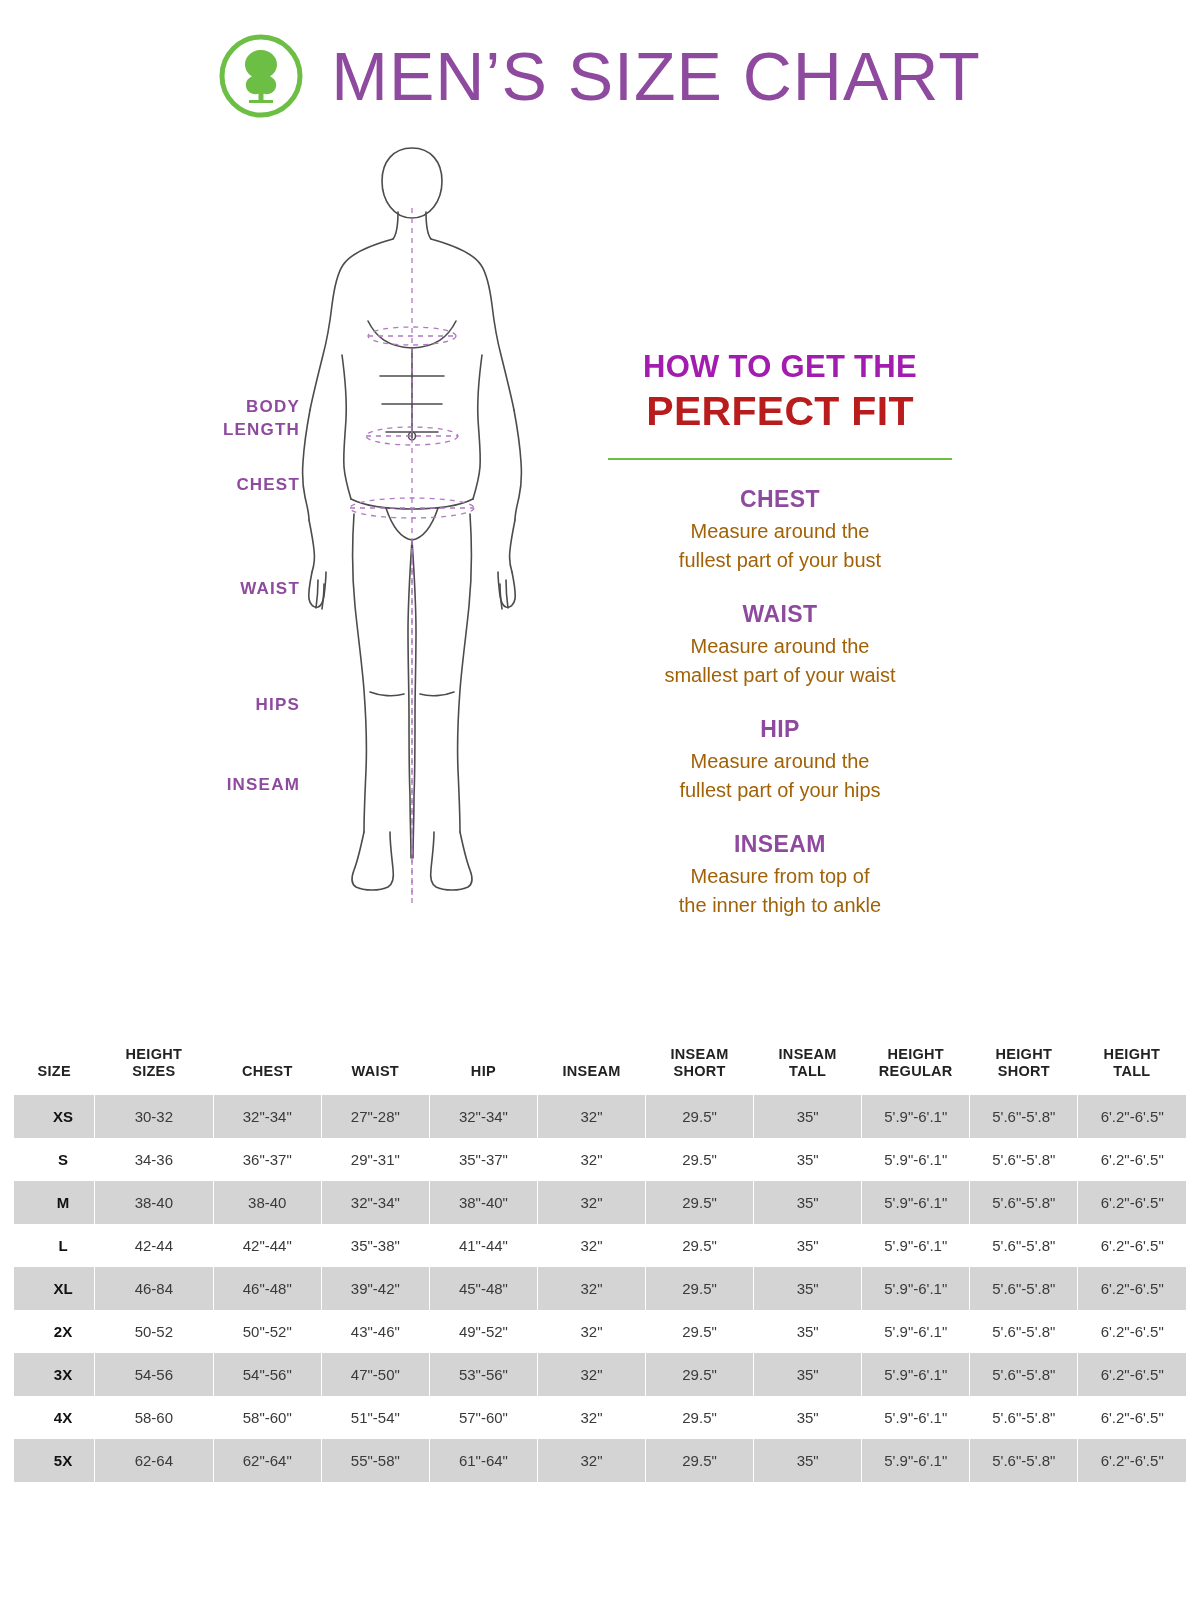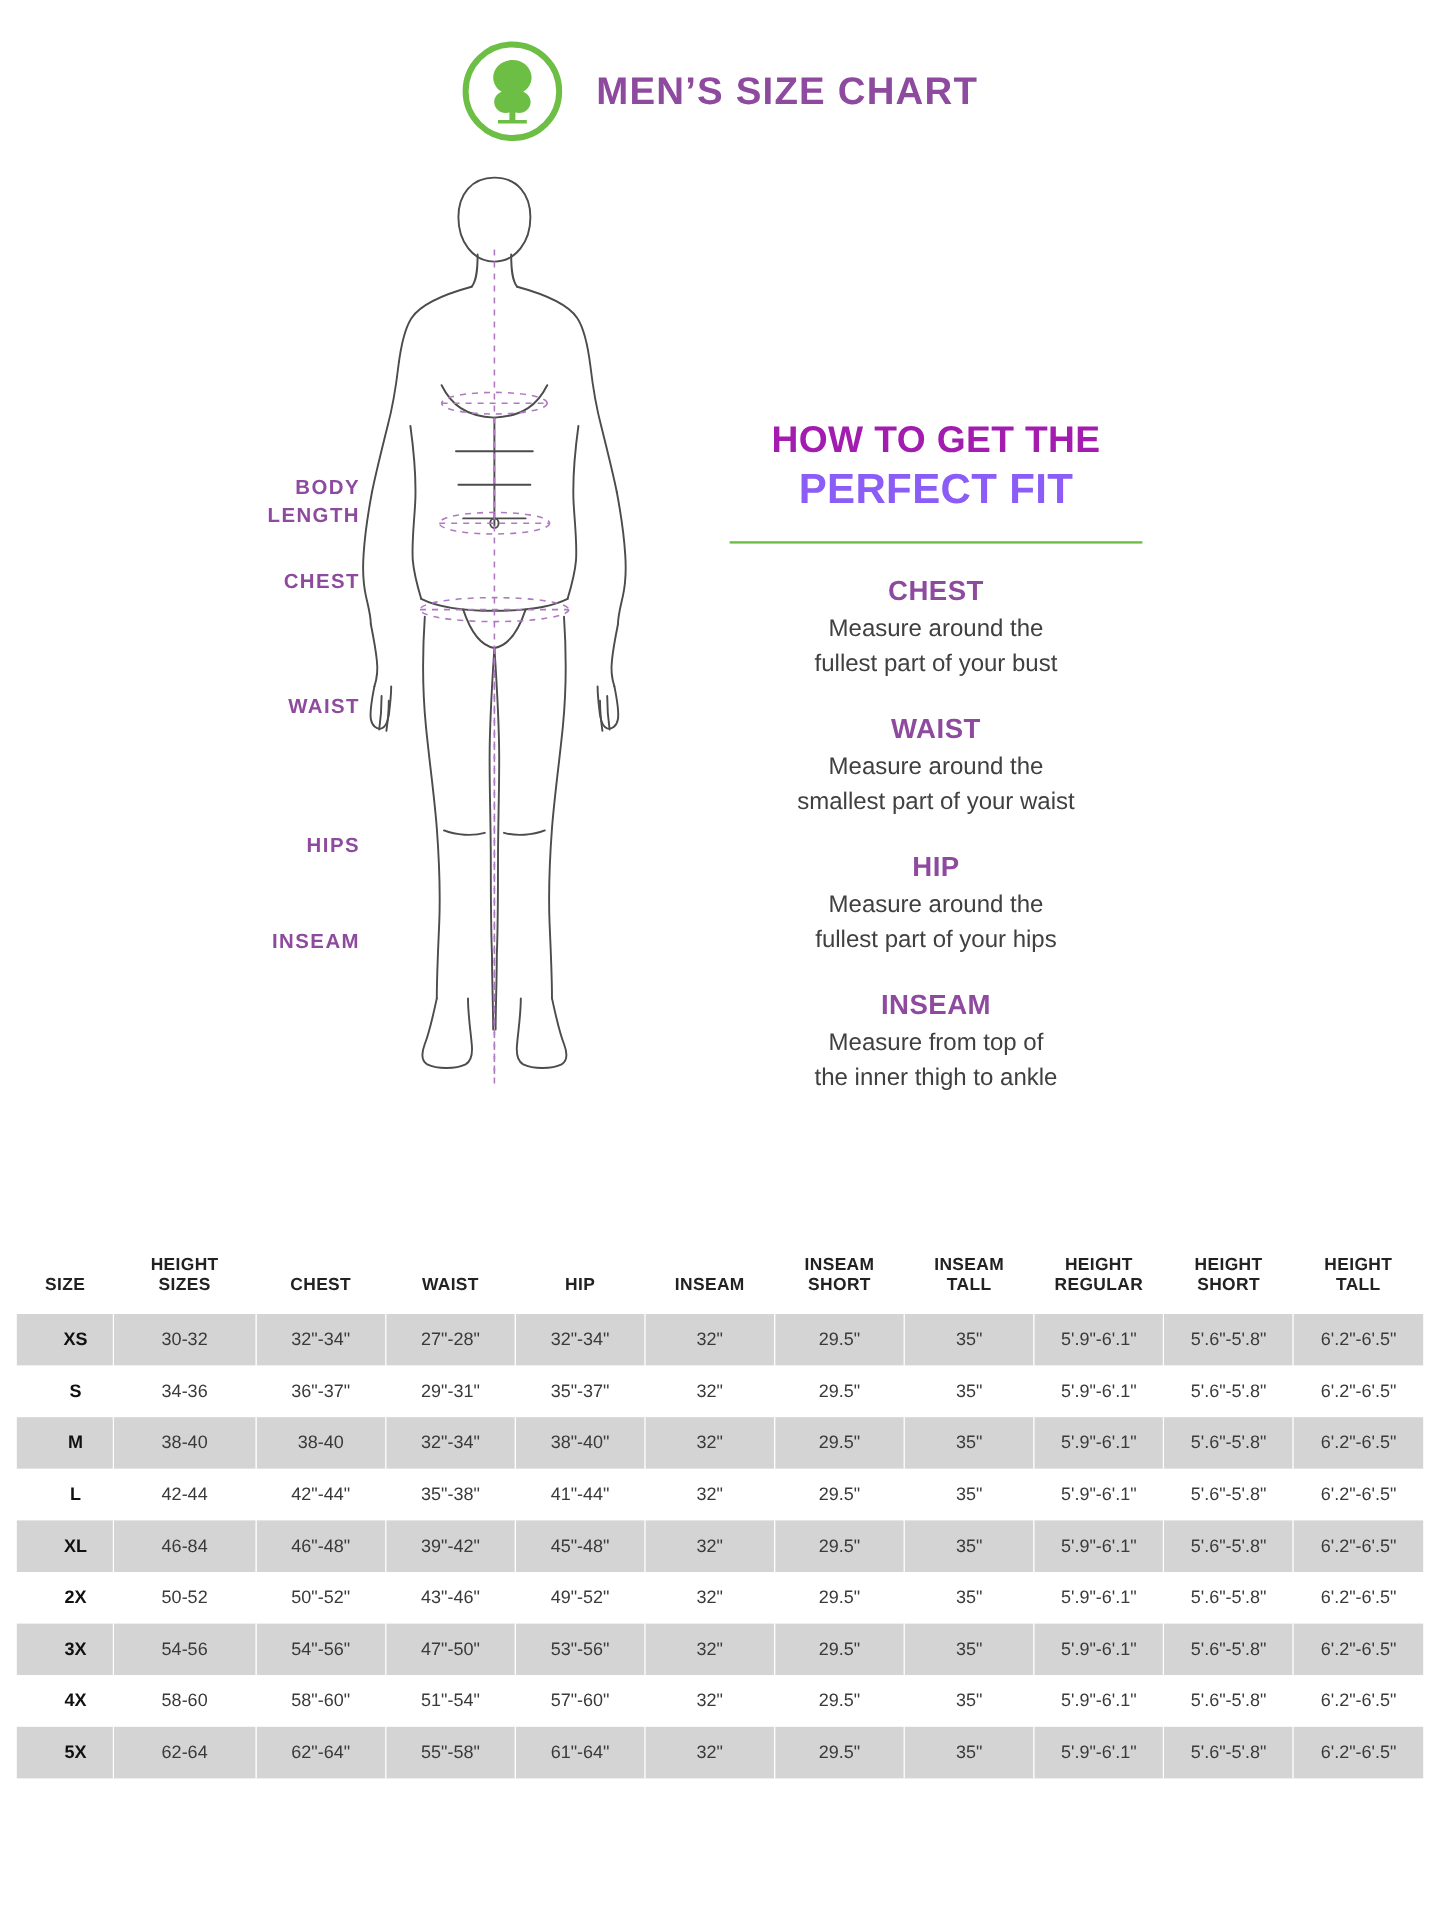"MEN’S SIZE CHART" .title { font-size: 32px -> 68px; font-weight: bold -> normal }
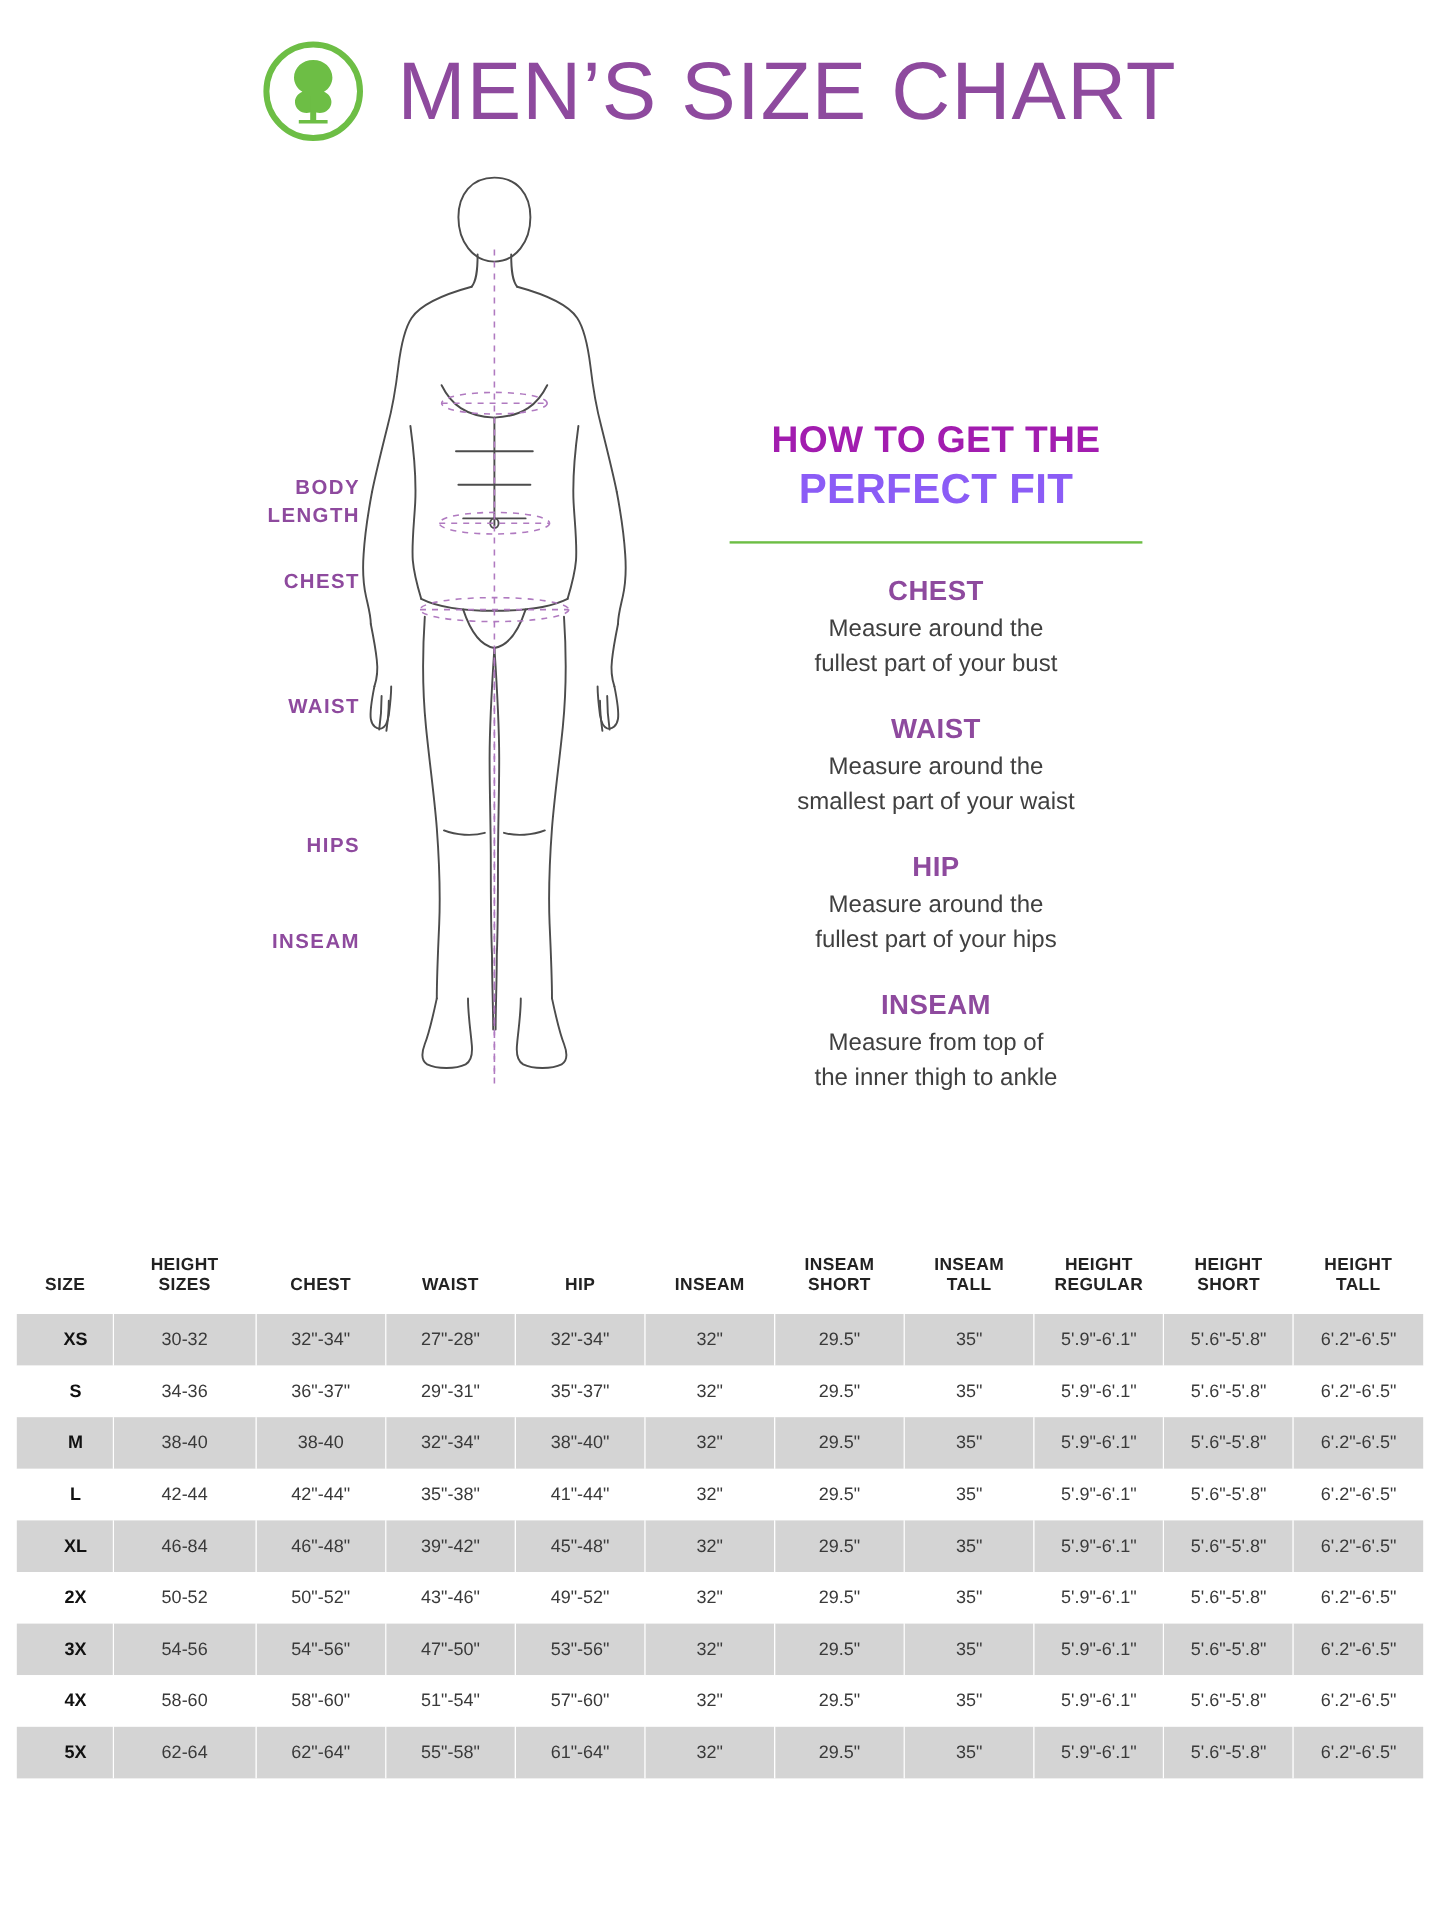"PERFECT FIT" .info-h2 { color: #8b5cf6 -> #b91c1c; font-size: 35px -> 41px }
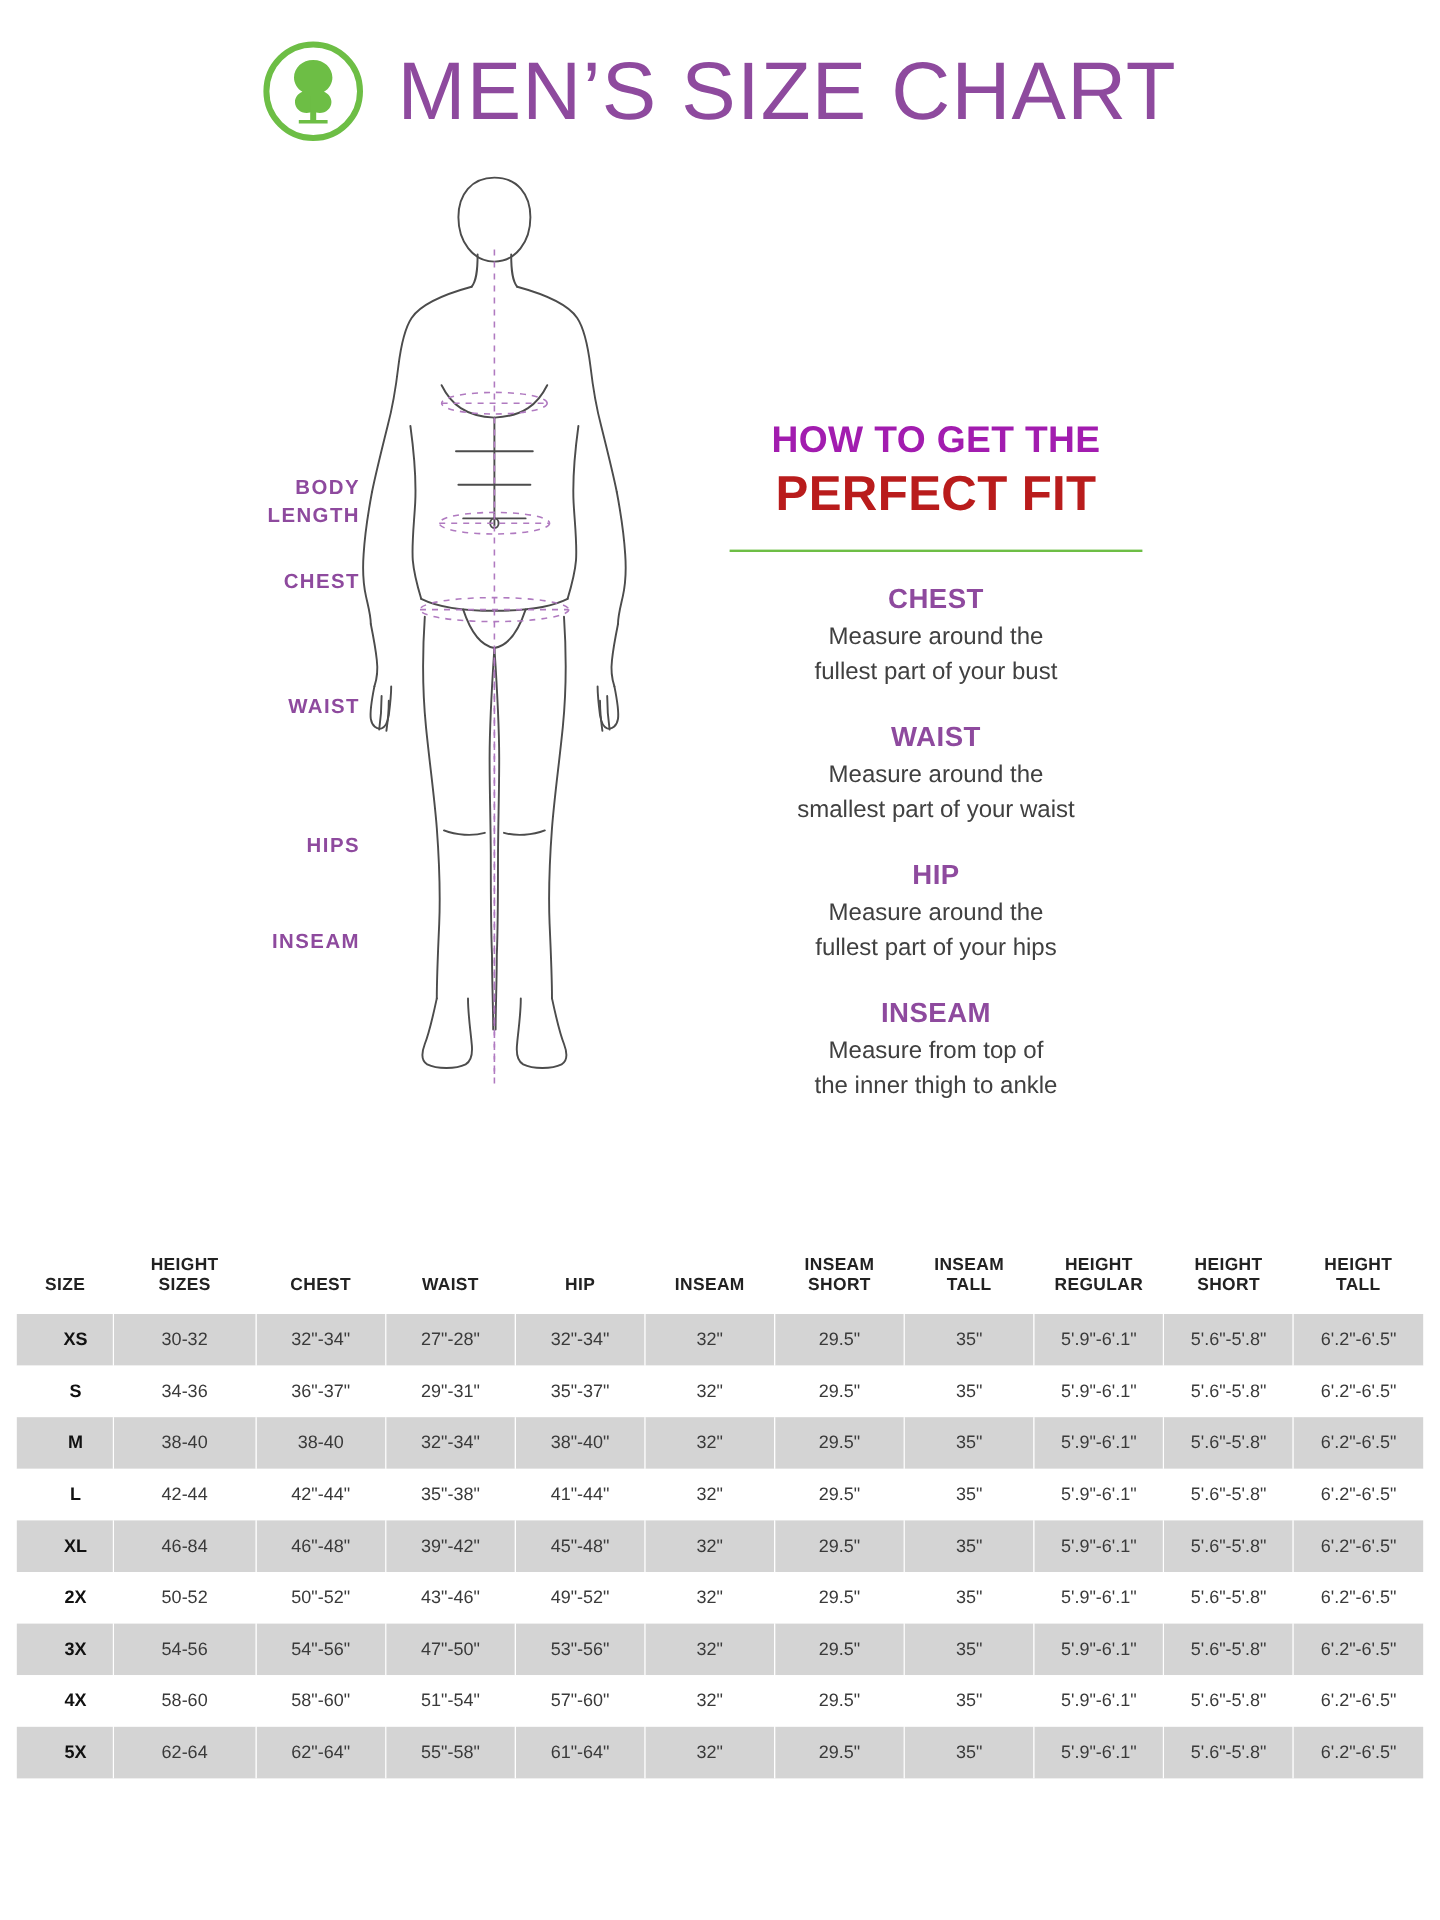"Measure around the" .blk p { color: #404040 -> #a16207 }
